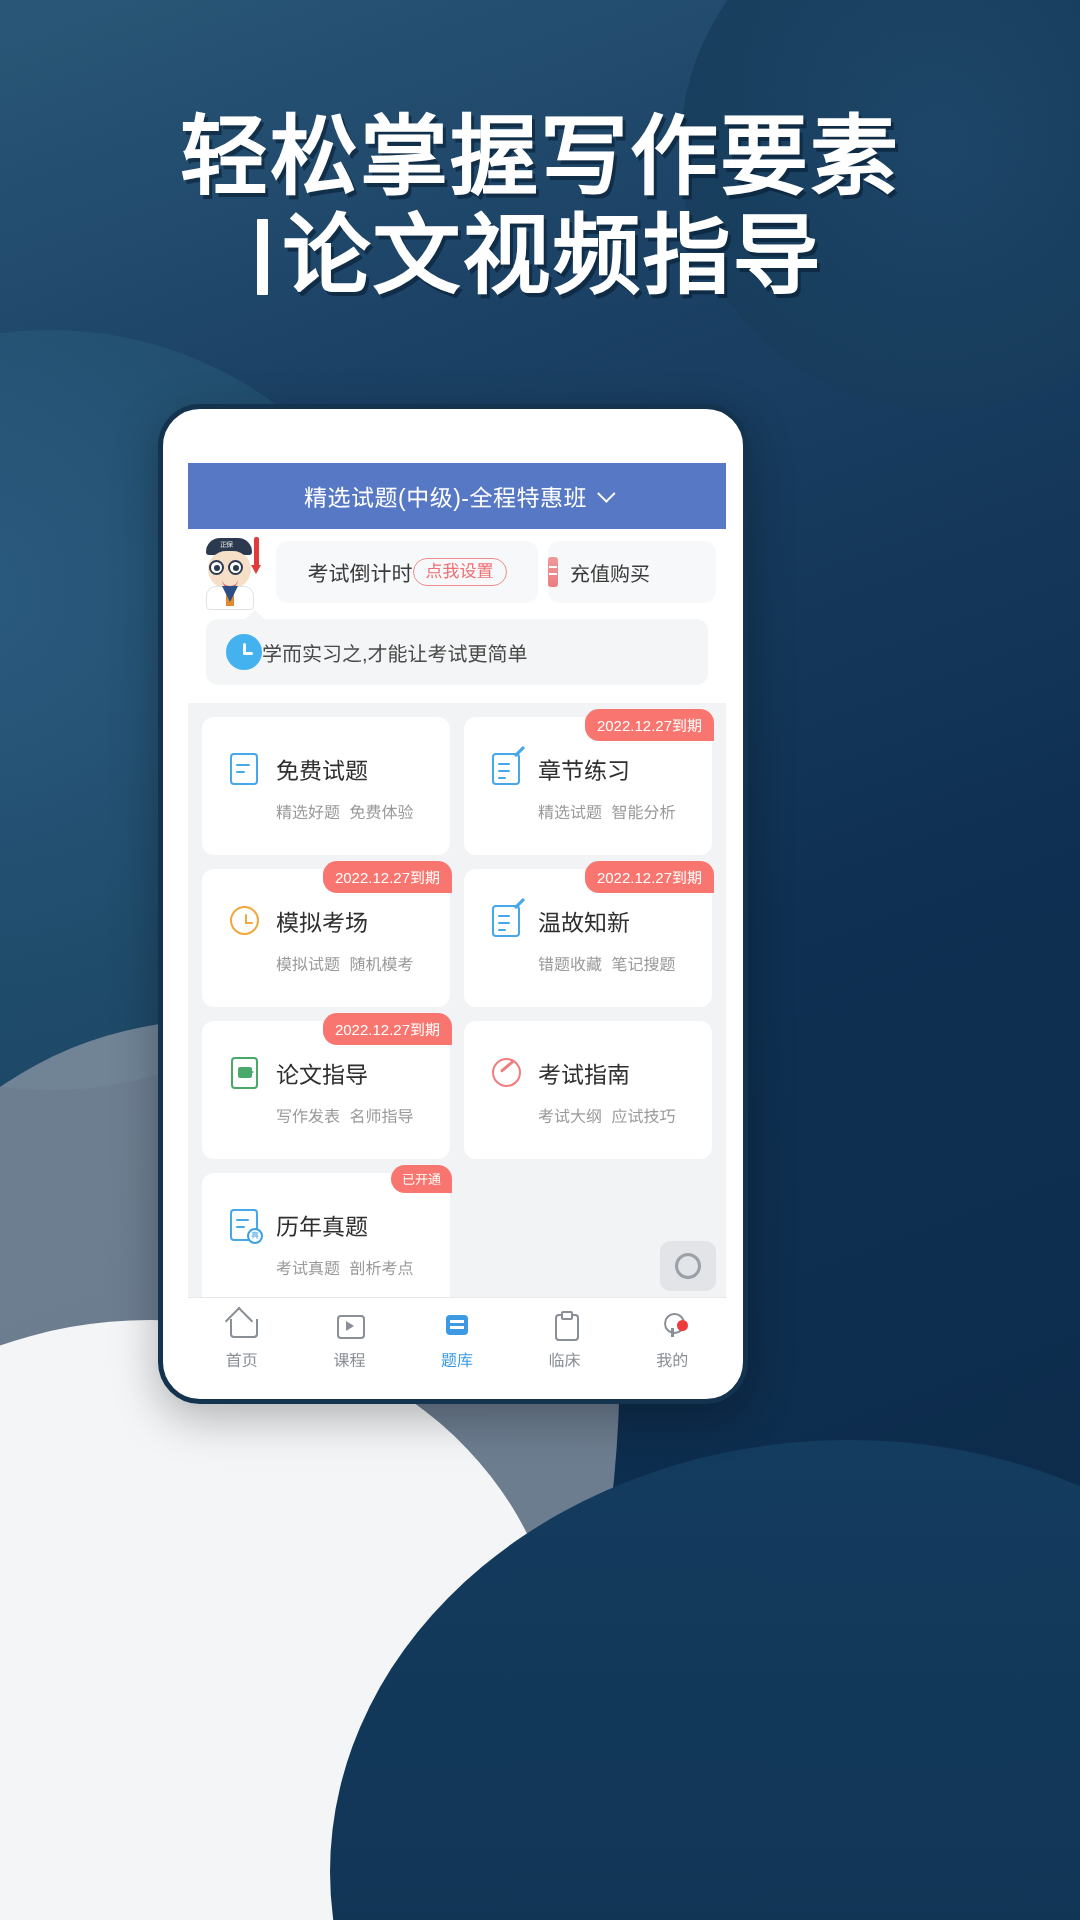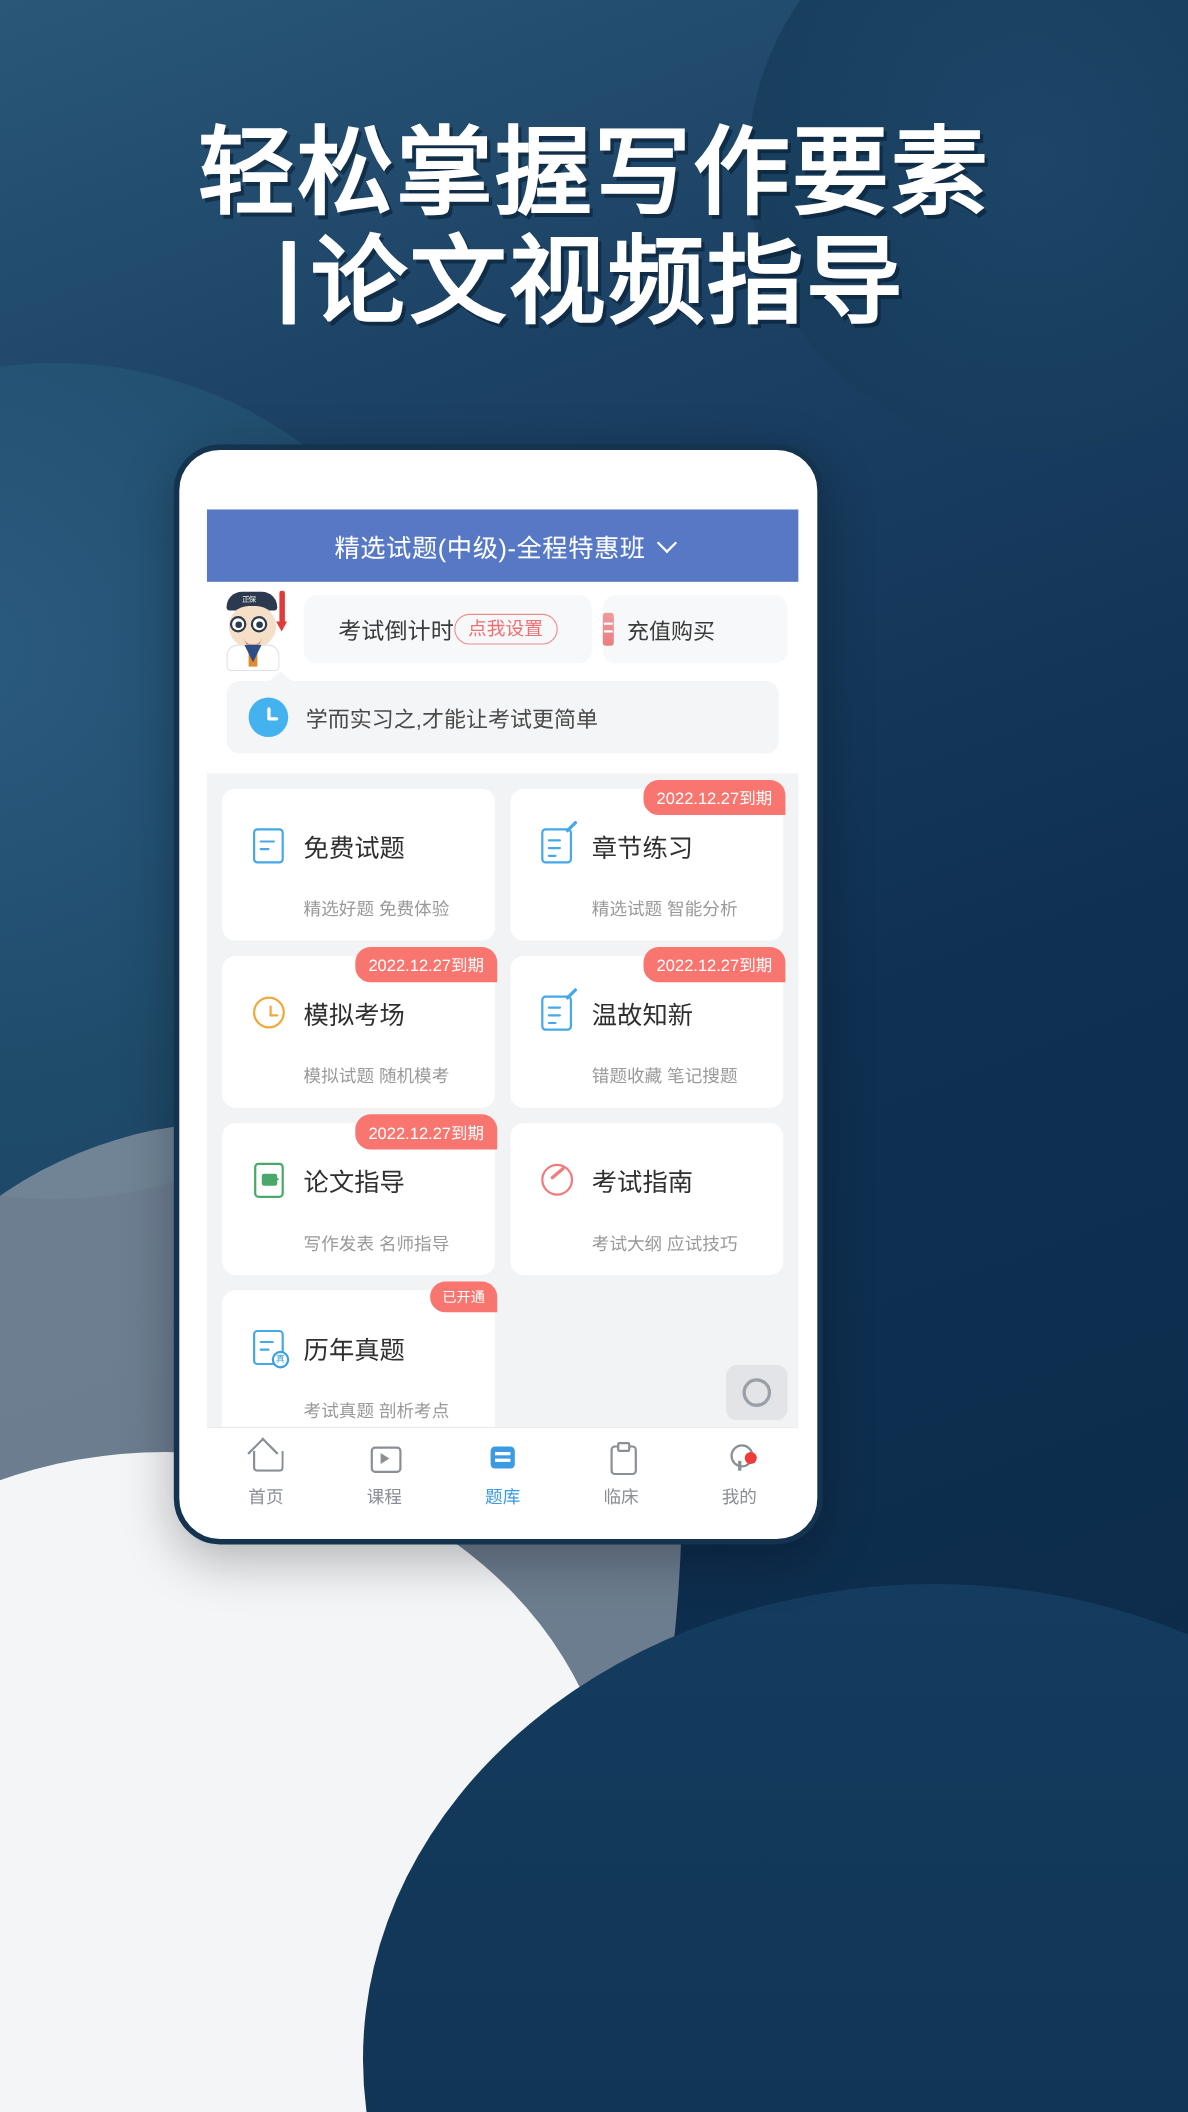"学而实习之,才能让考试更简单" .tip-banner { gap: 16px -> none }
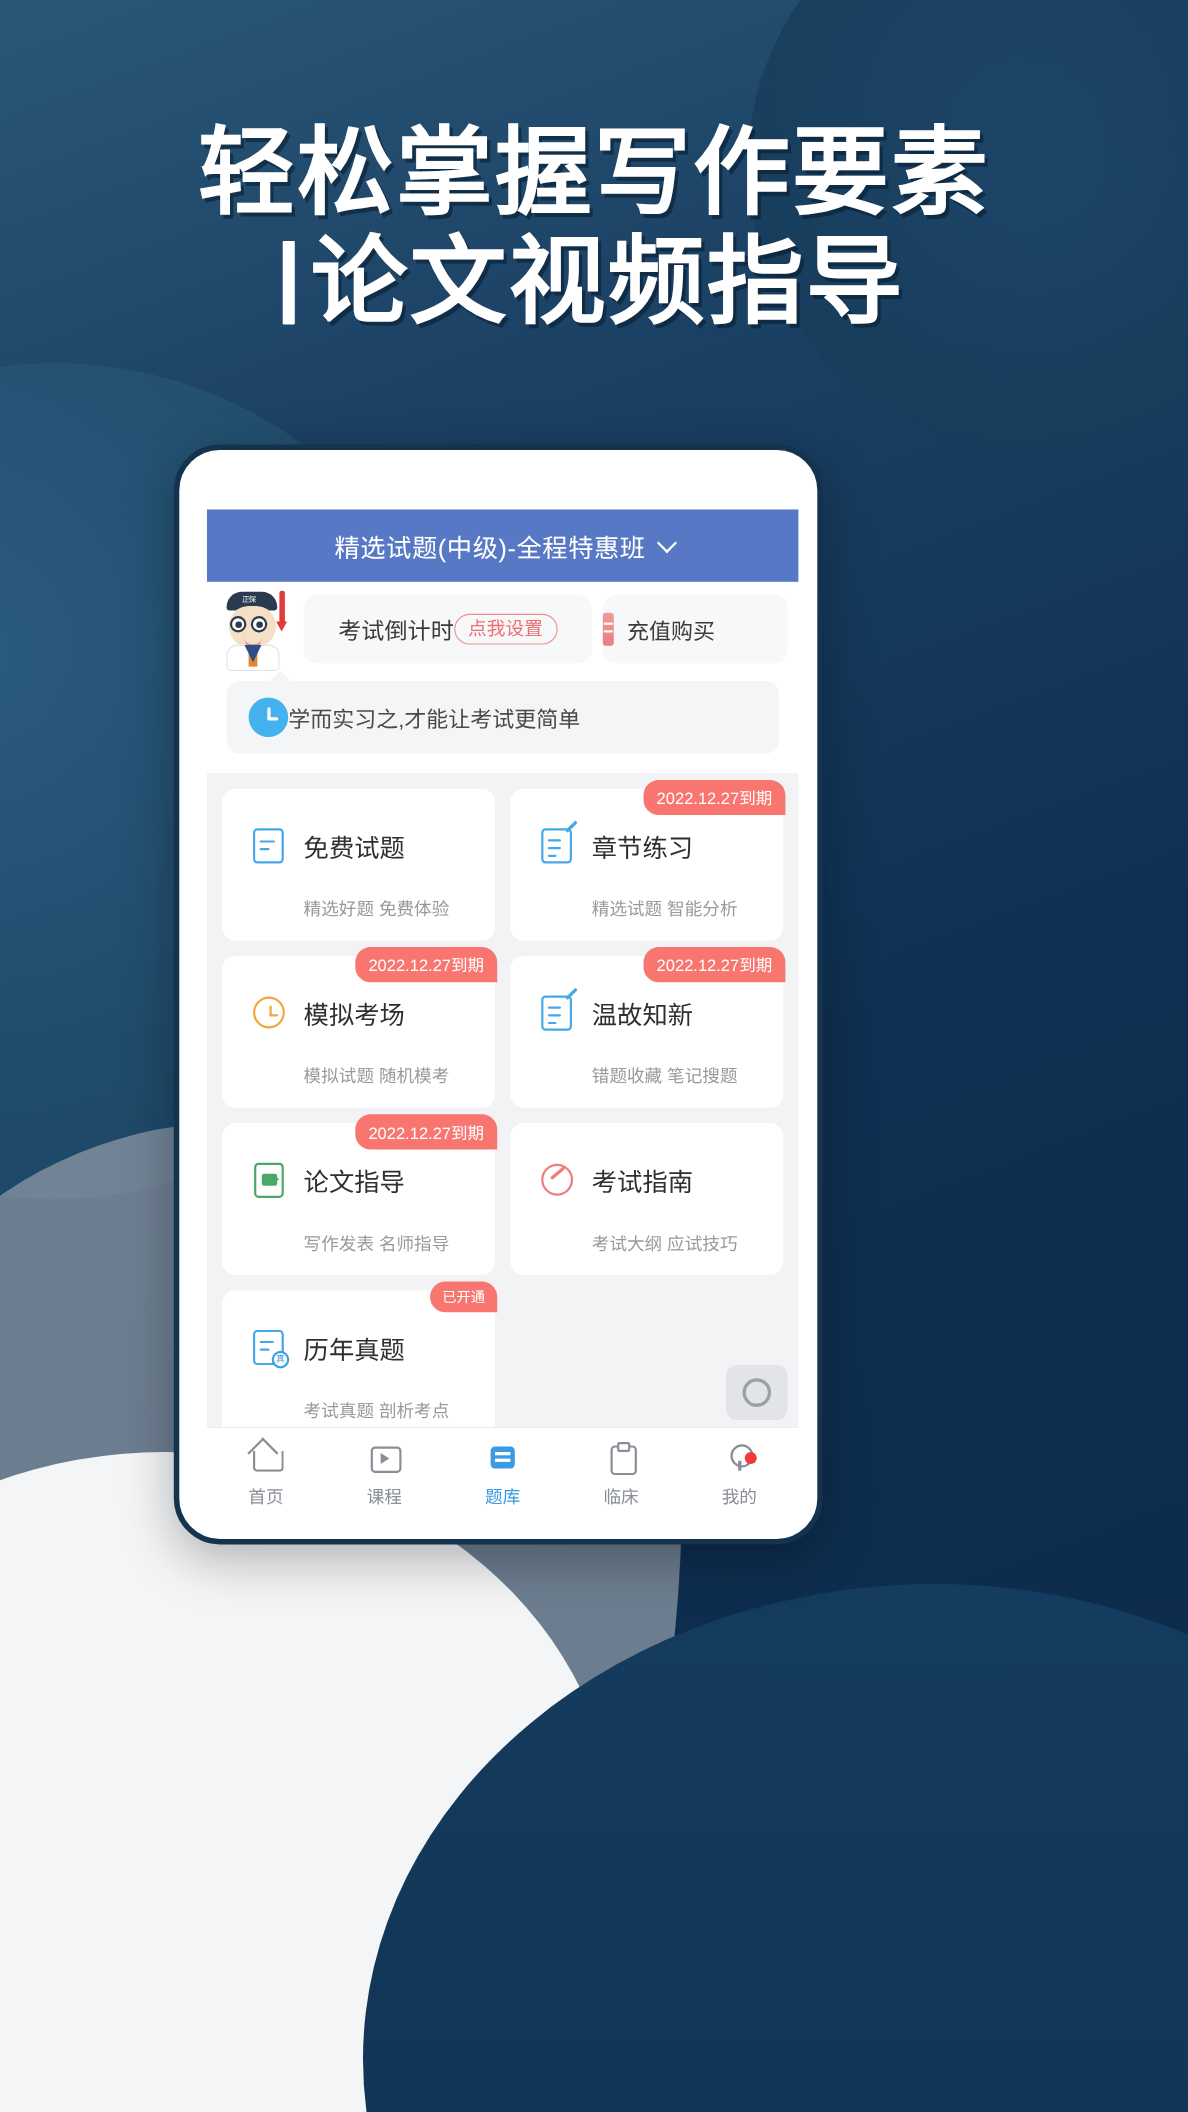"精选好题 免费体验" .card-sub { font-family: none -> Liberation Mono, monospace; margin-top: 26px -> 12px }
